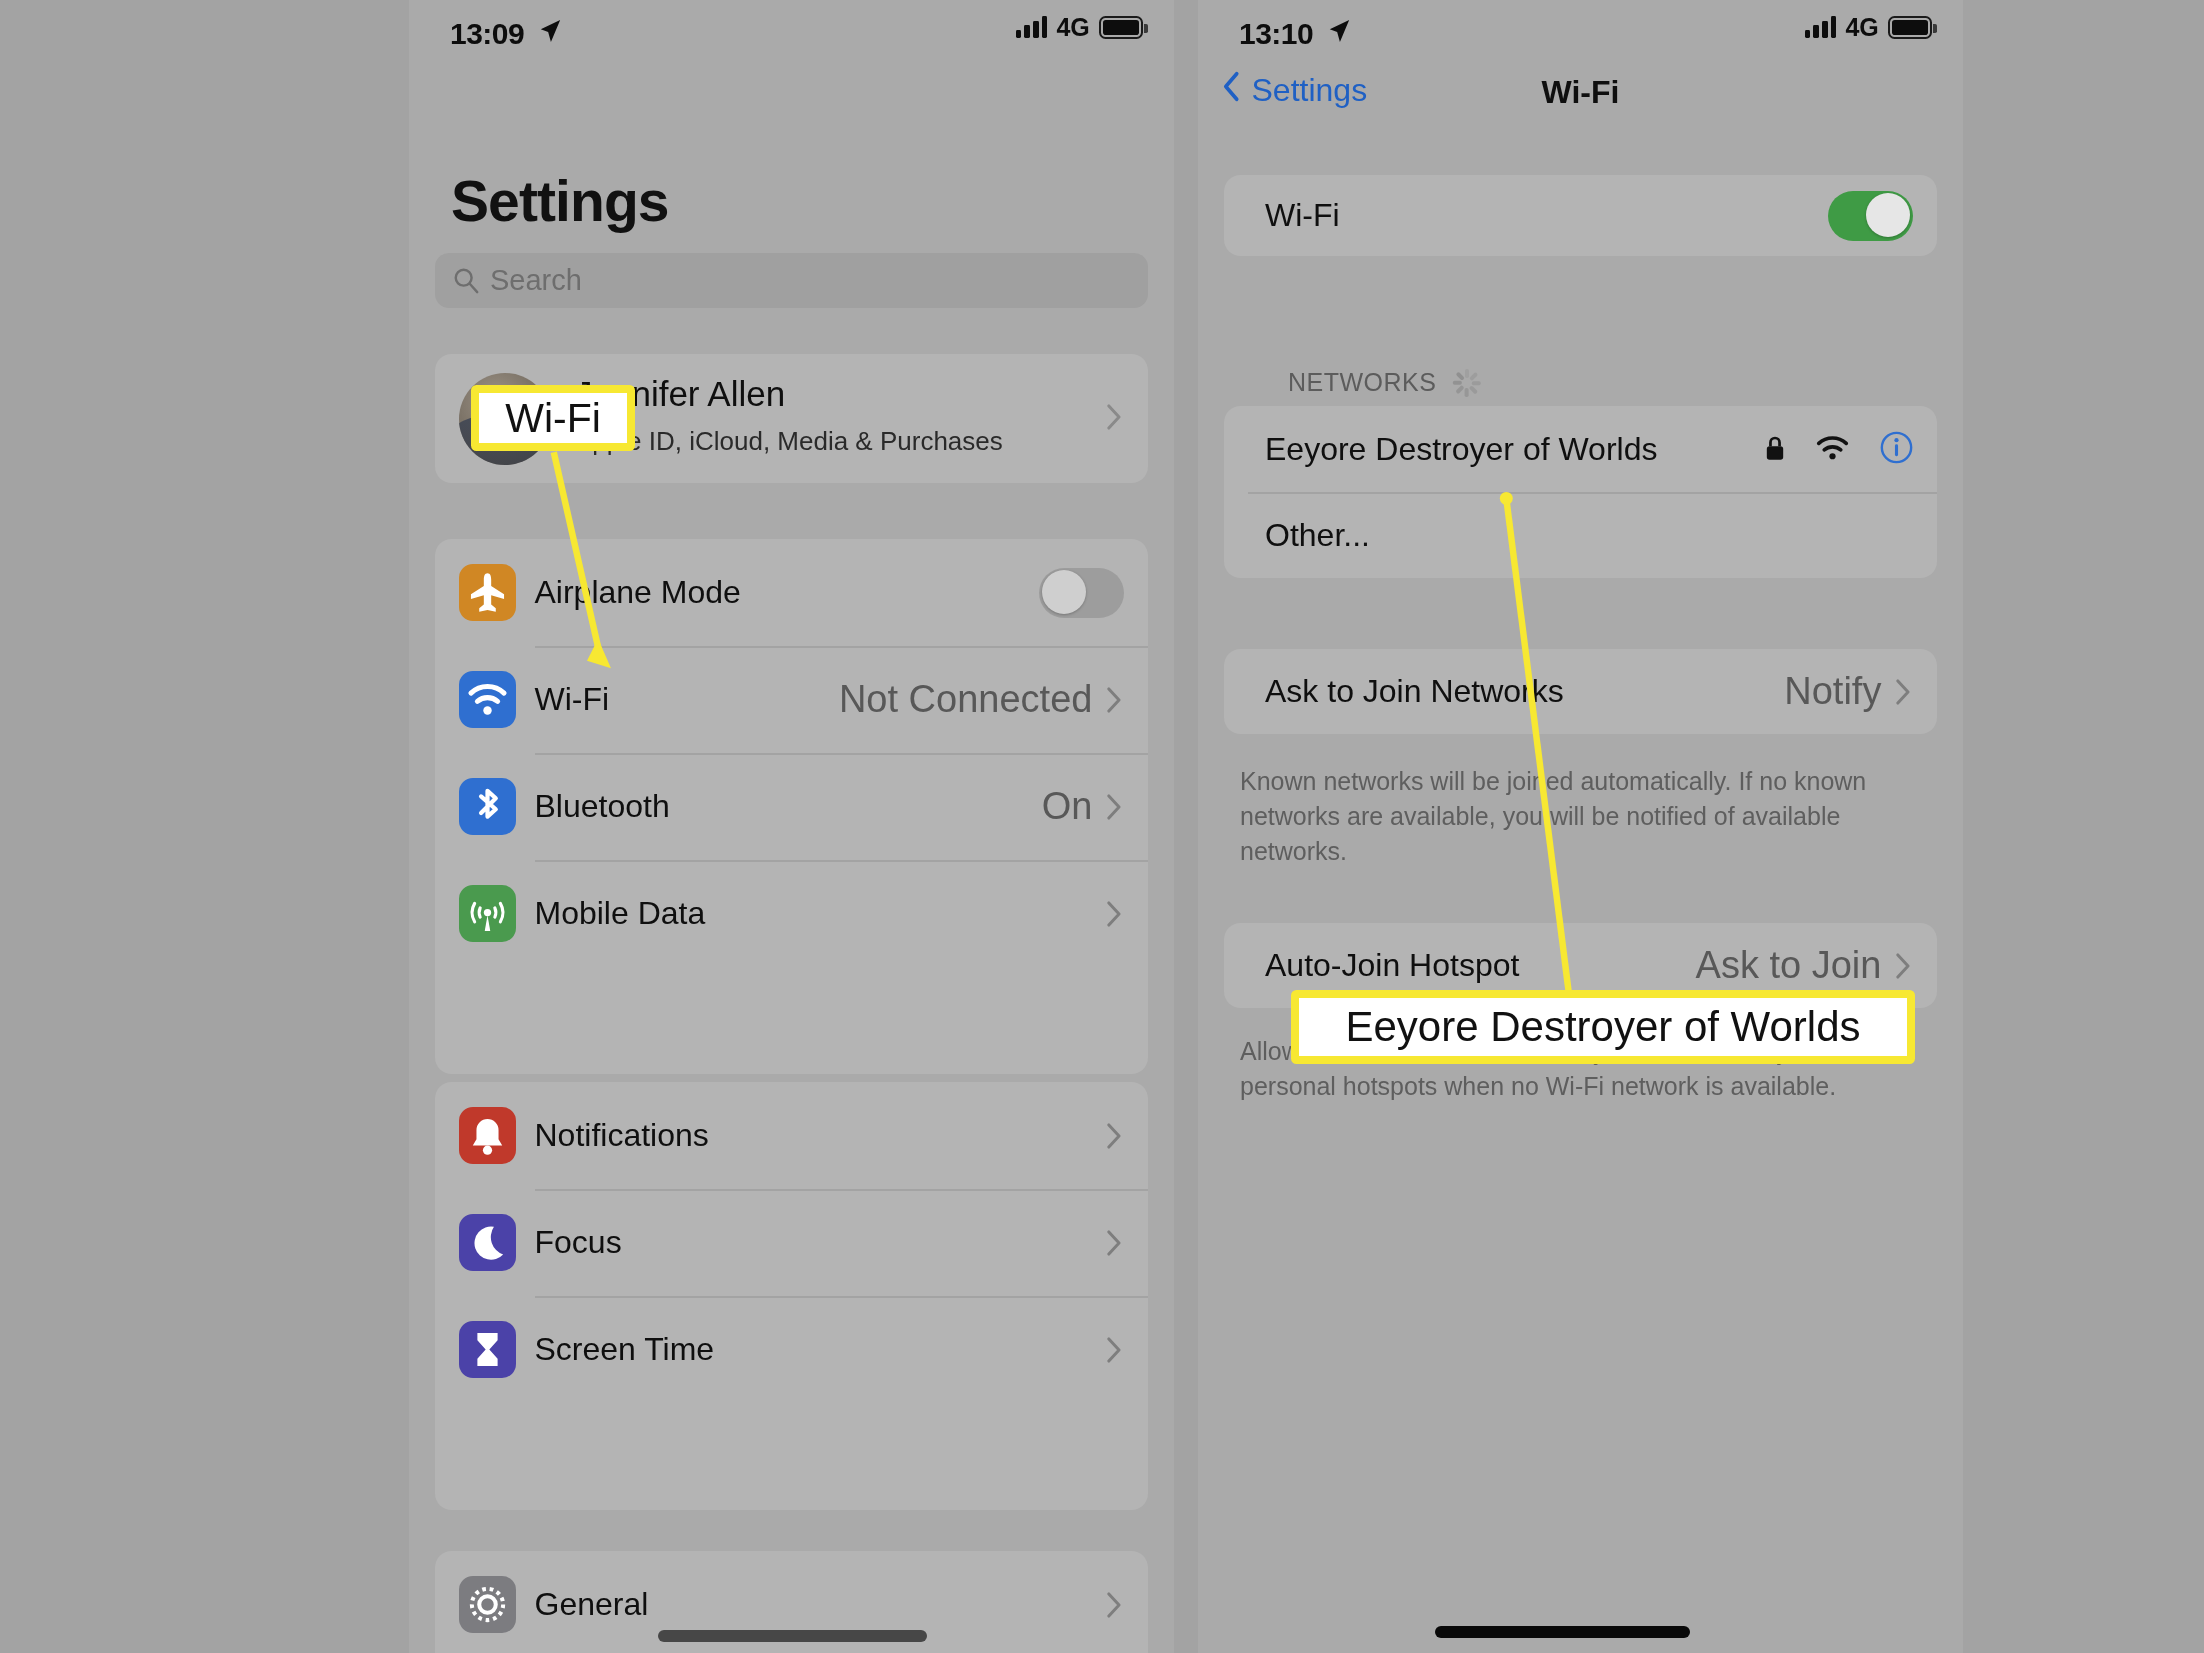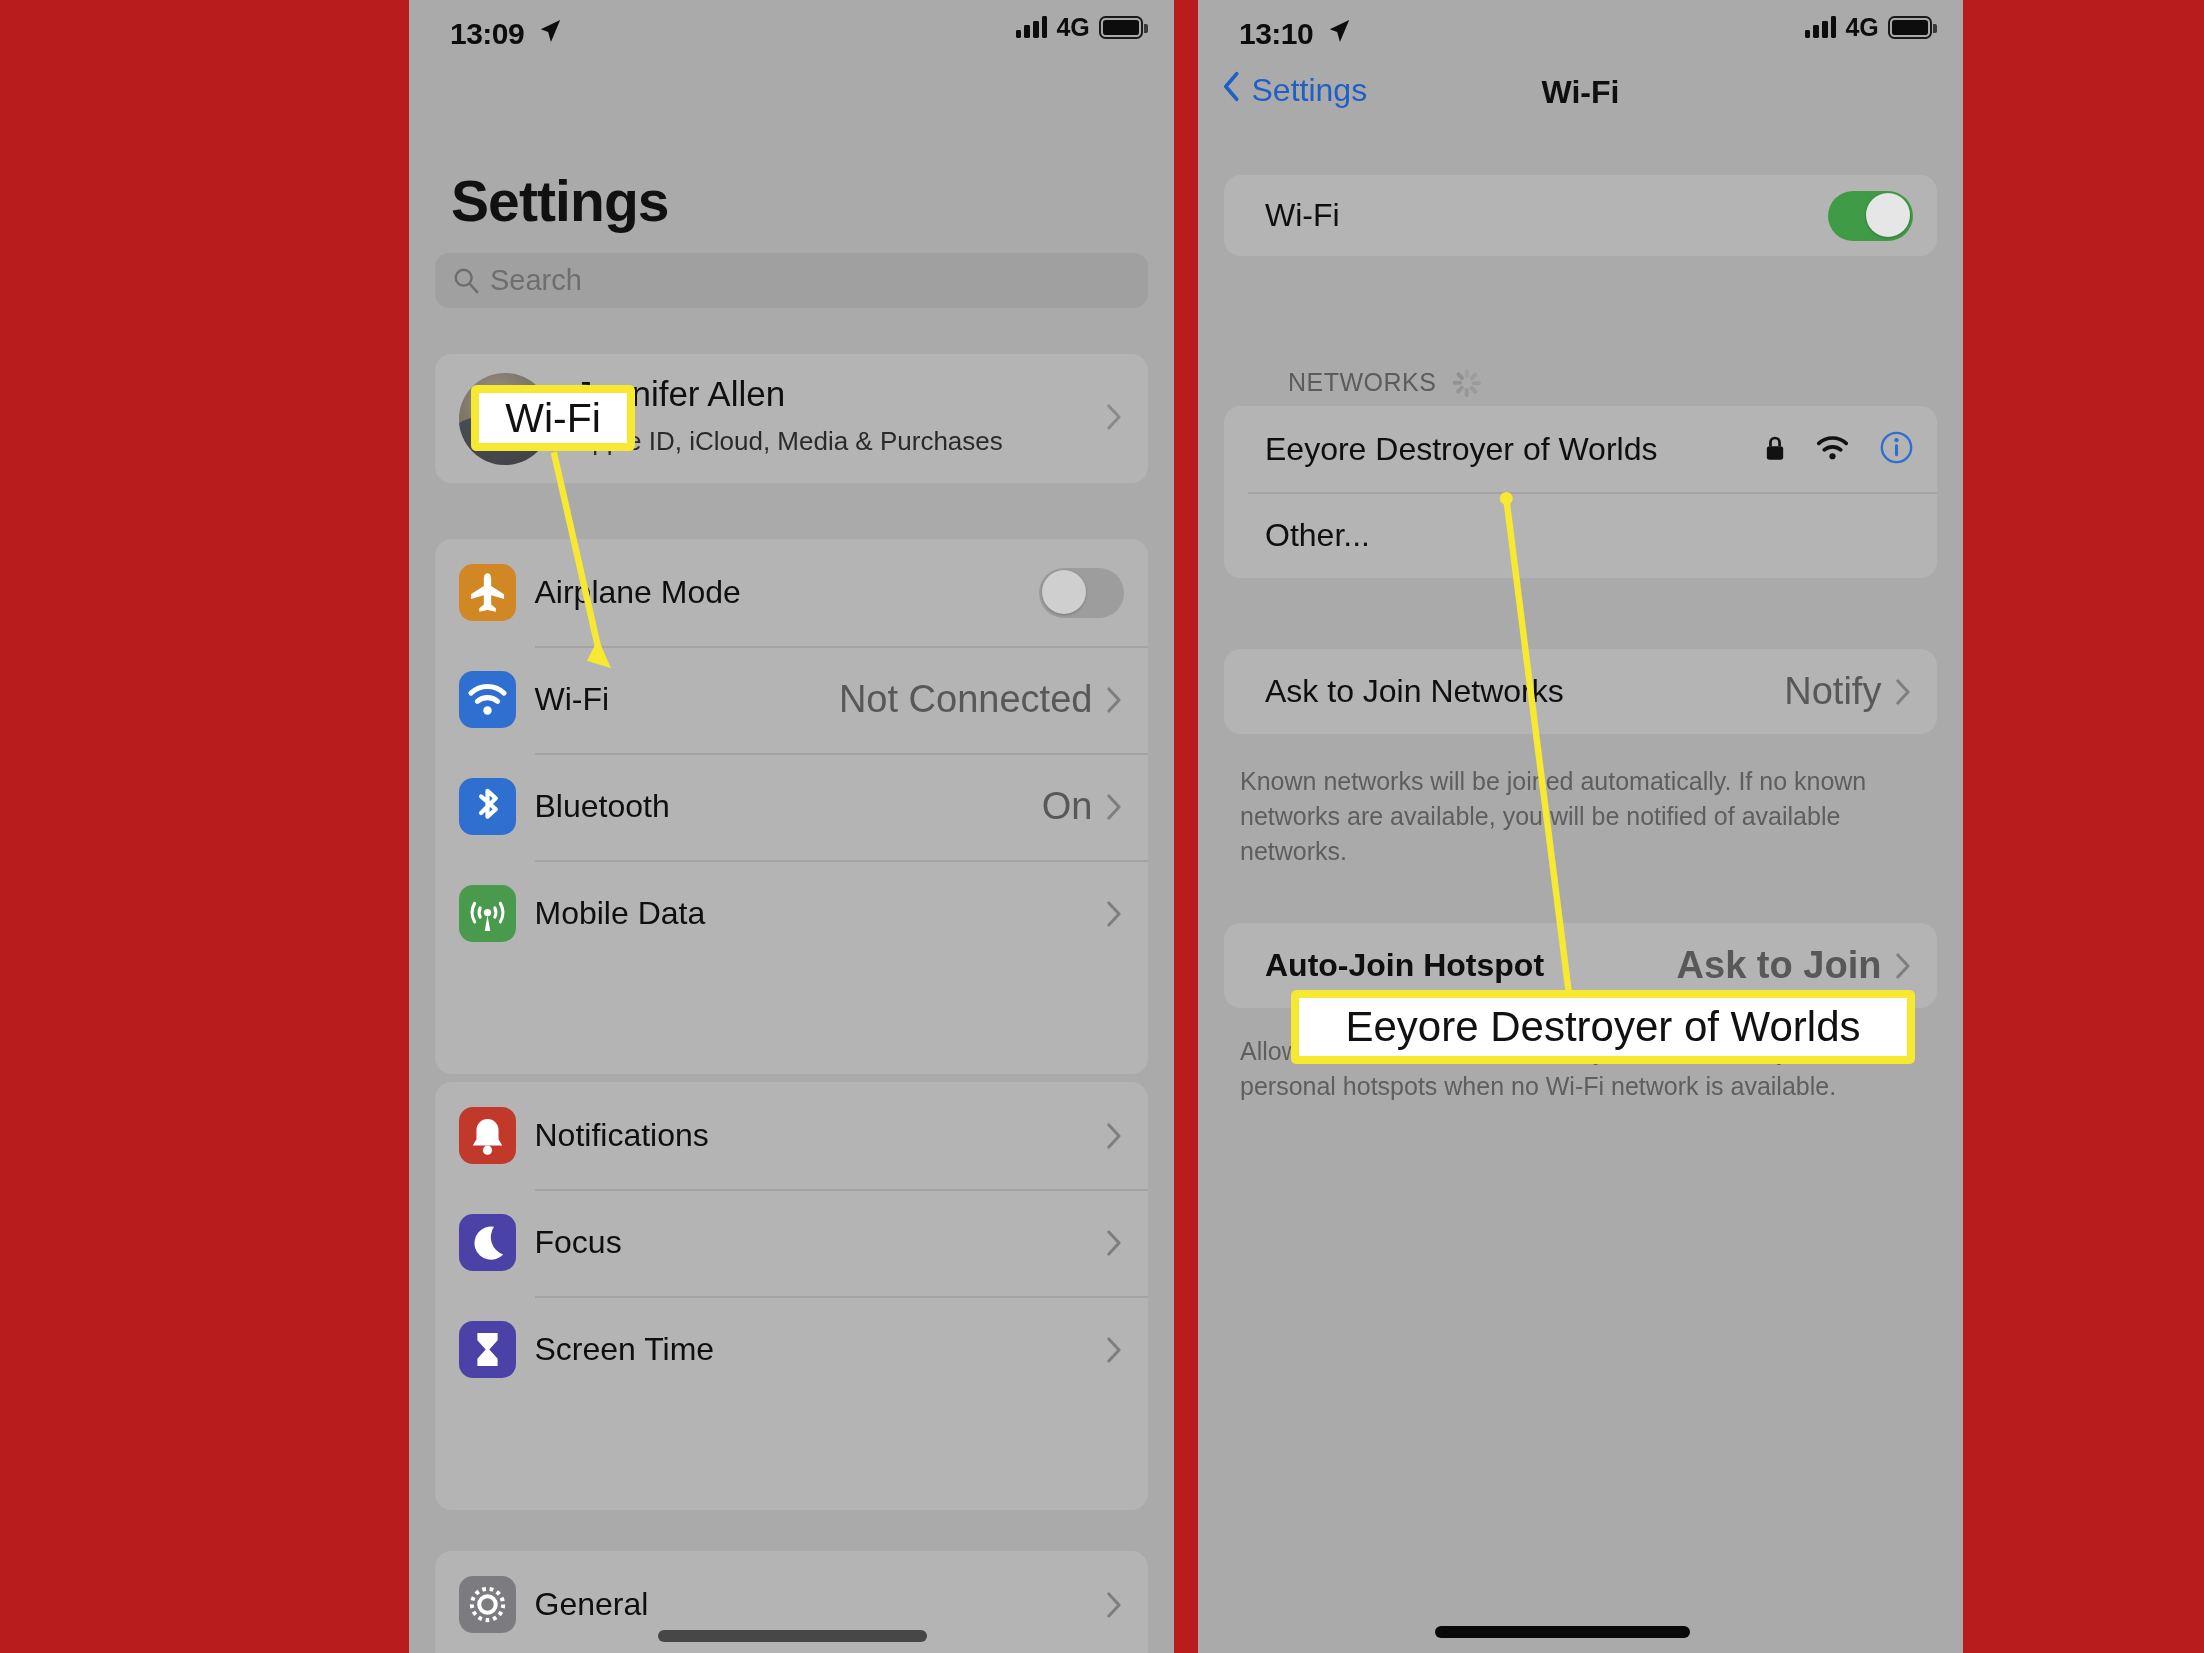"13:09" #root { background: #b91c1c -> #a3a3a3 }
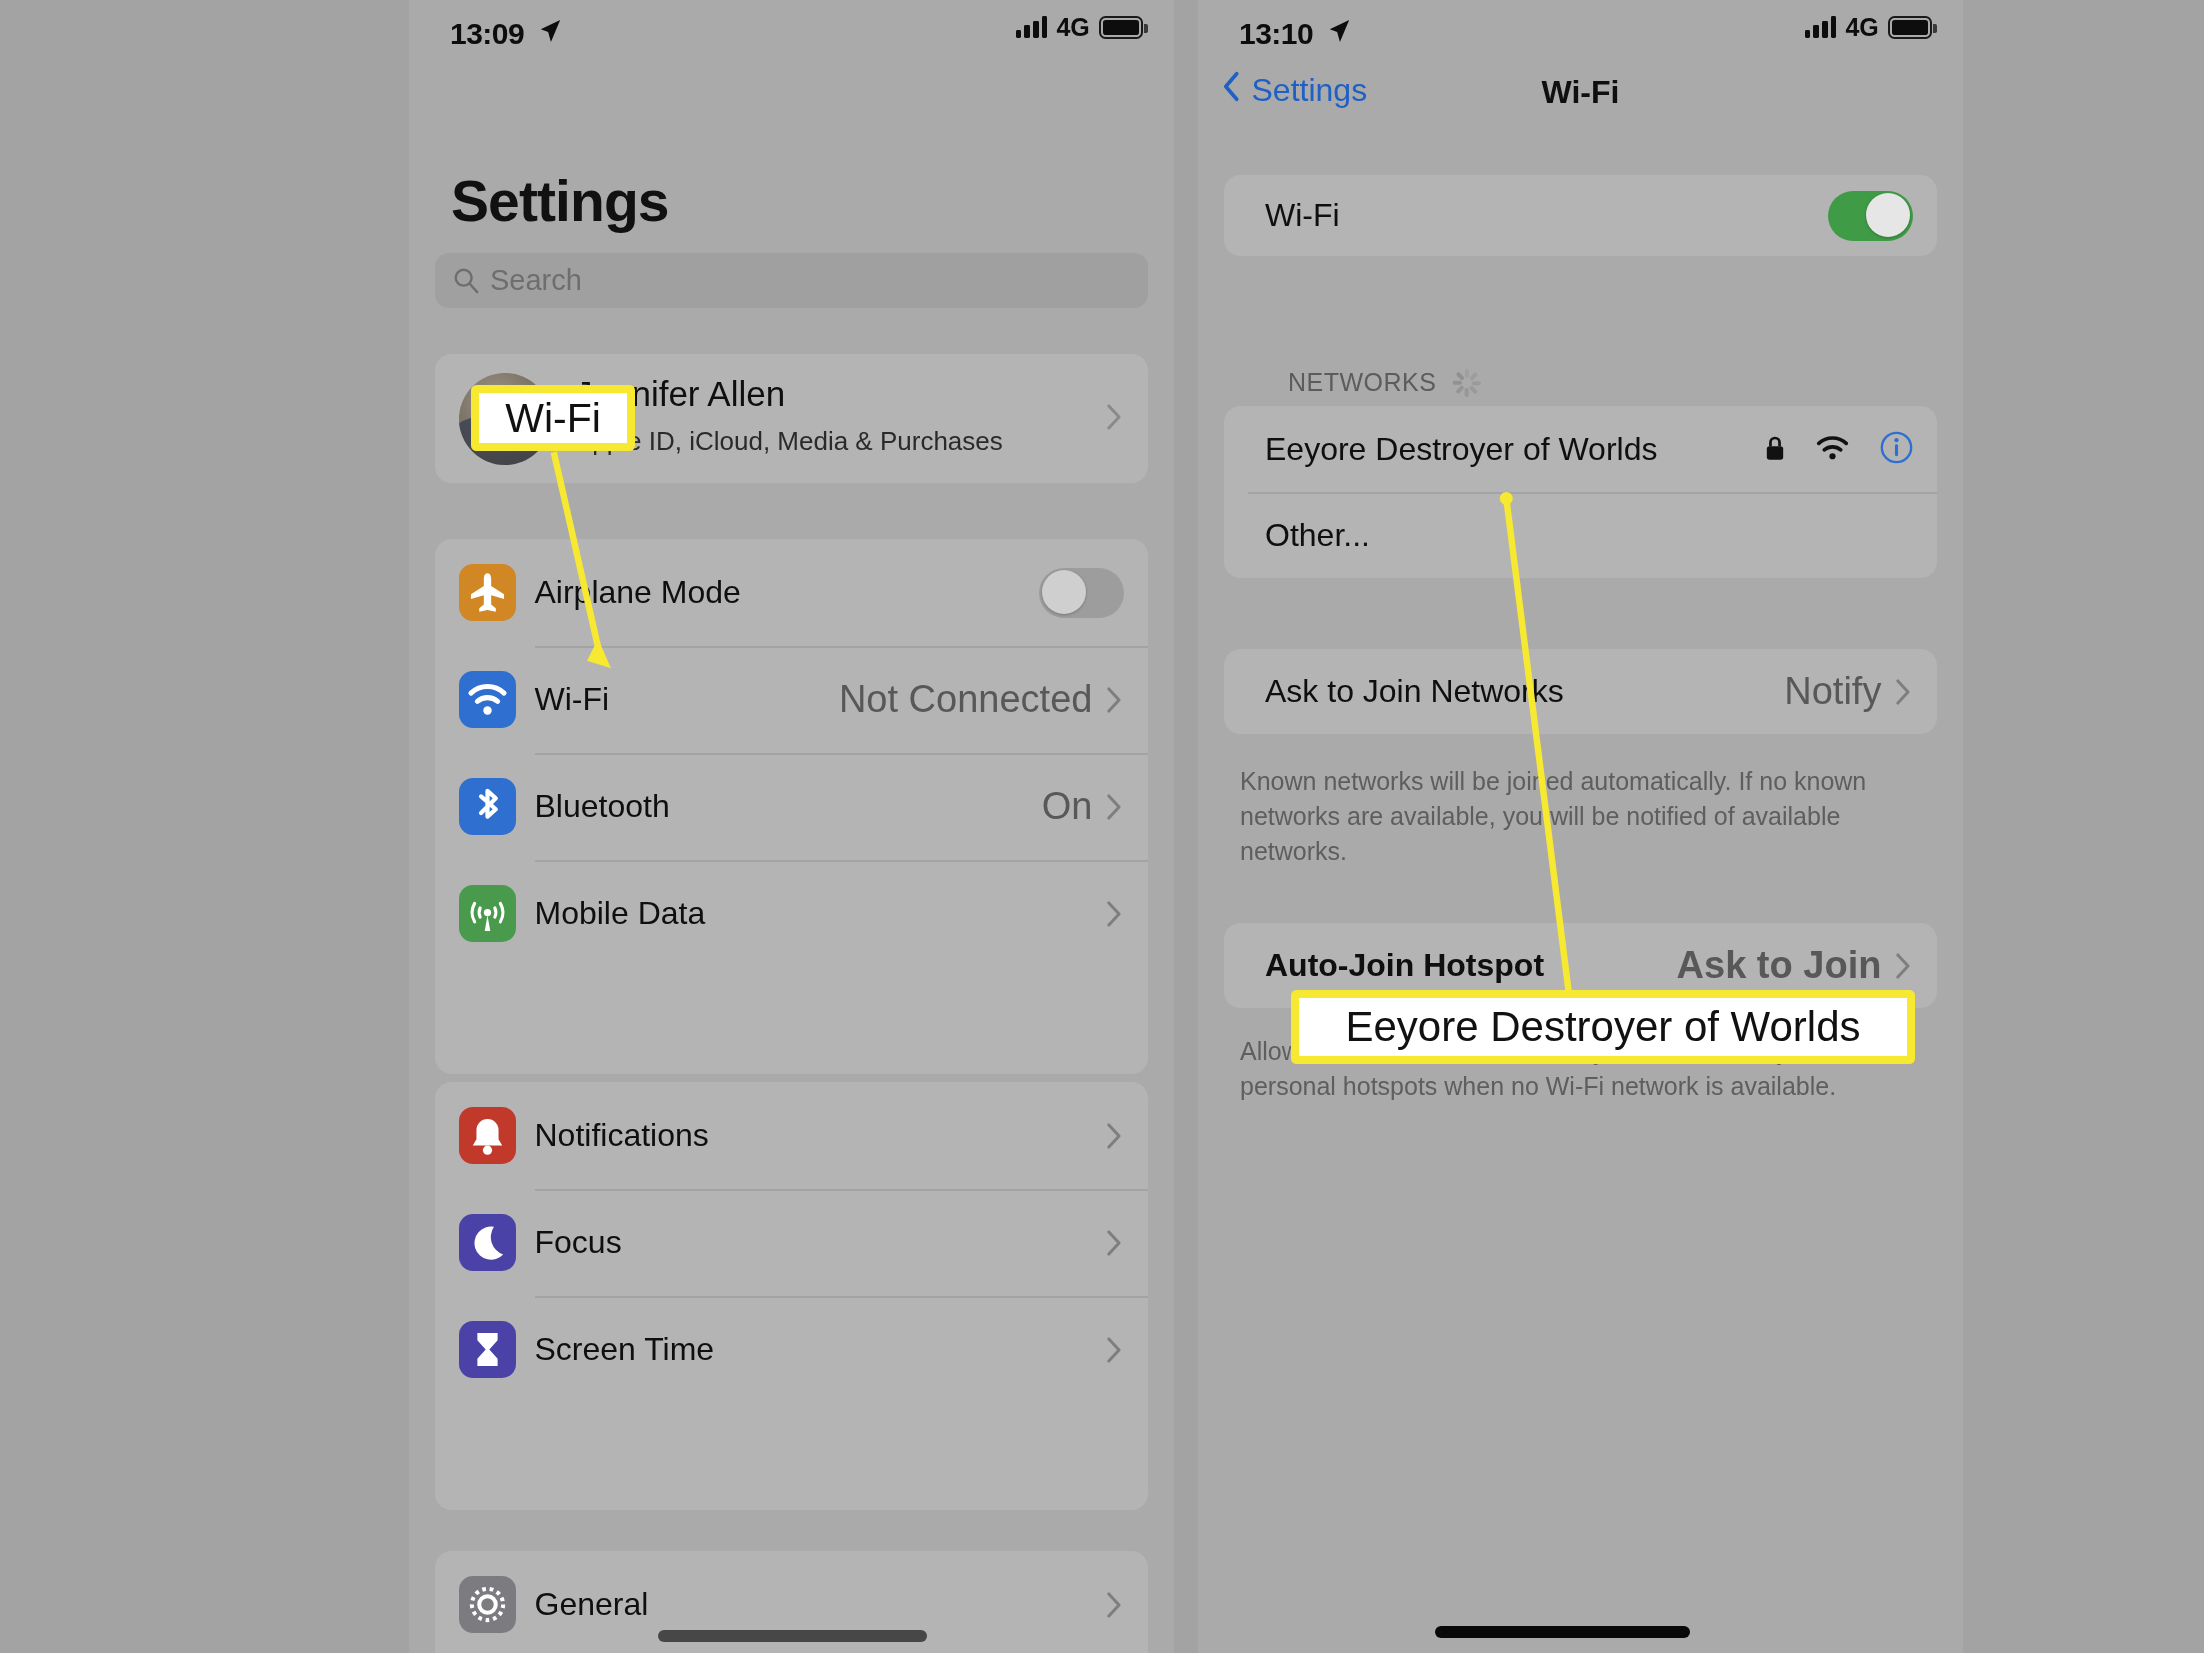"Auto-Join Hotspot" div.card { font-weight: bold -> none }
